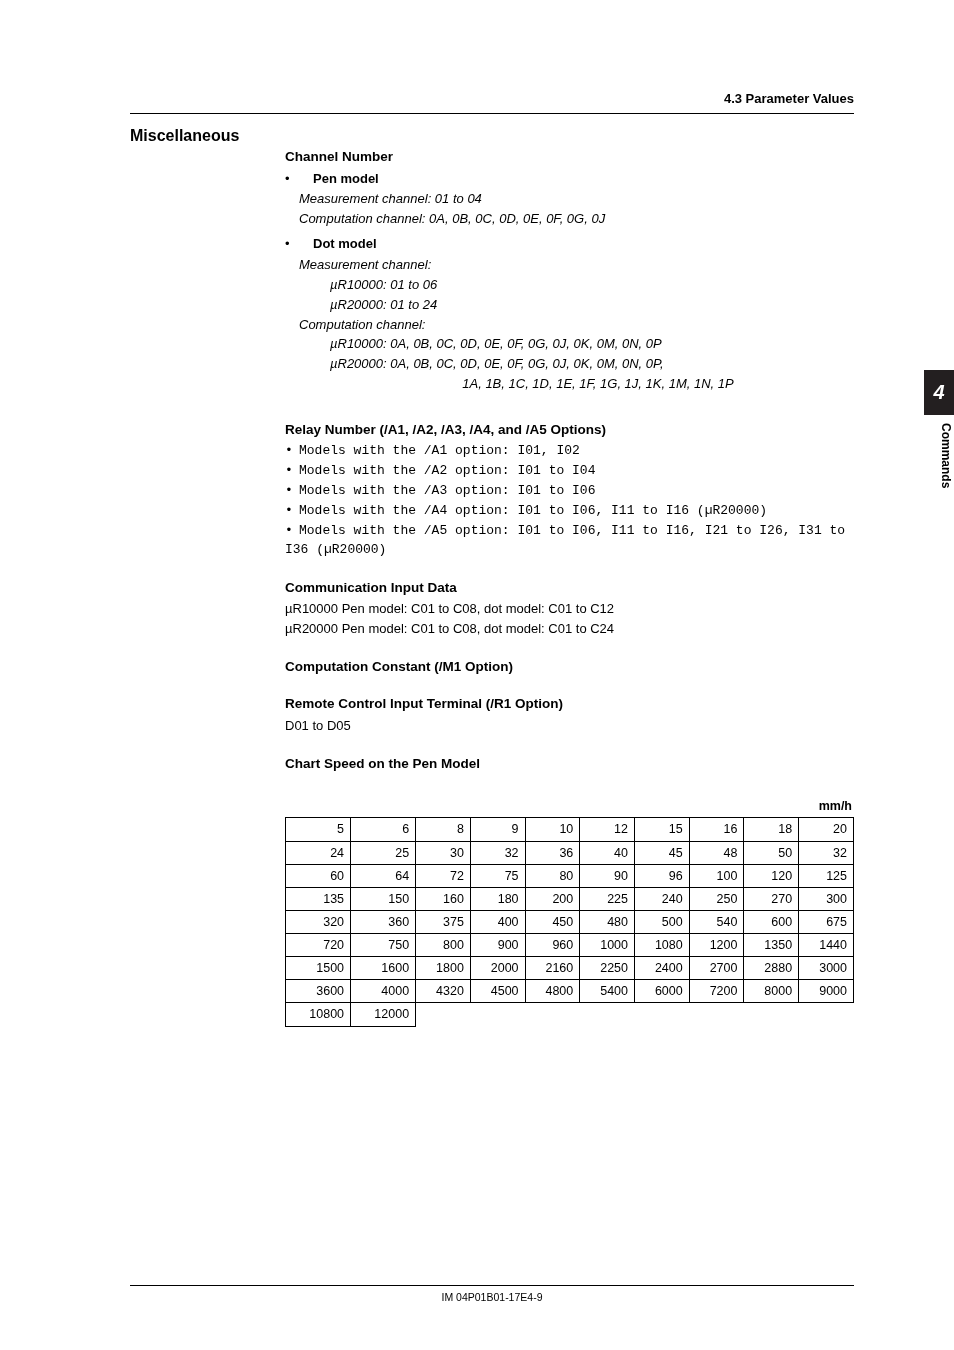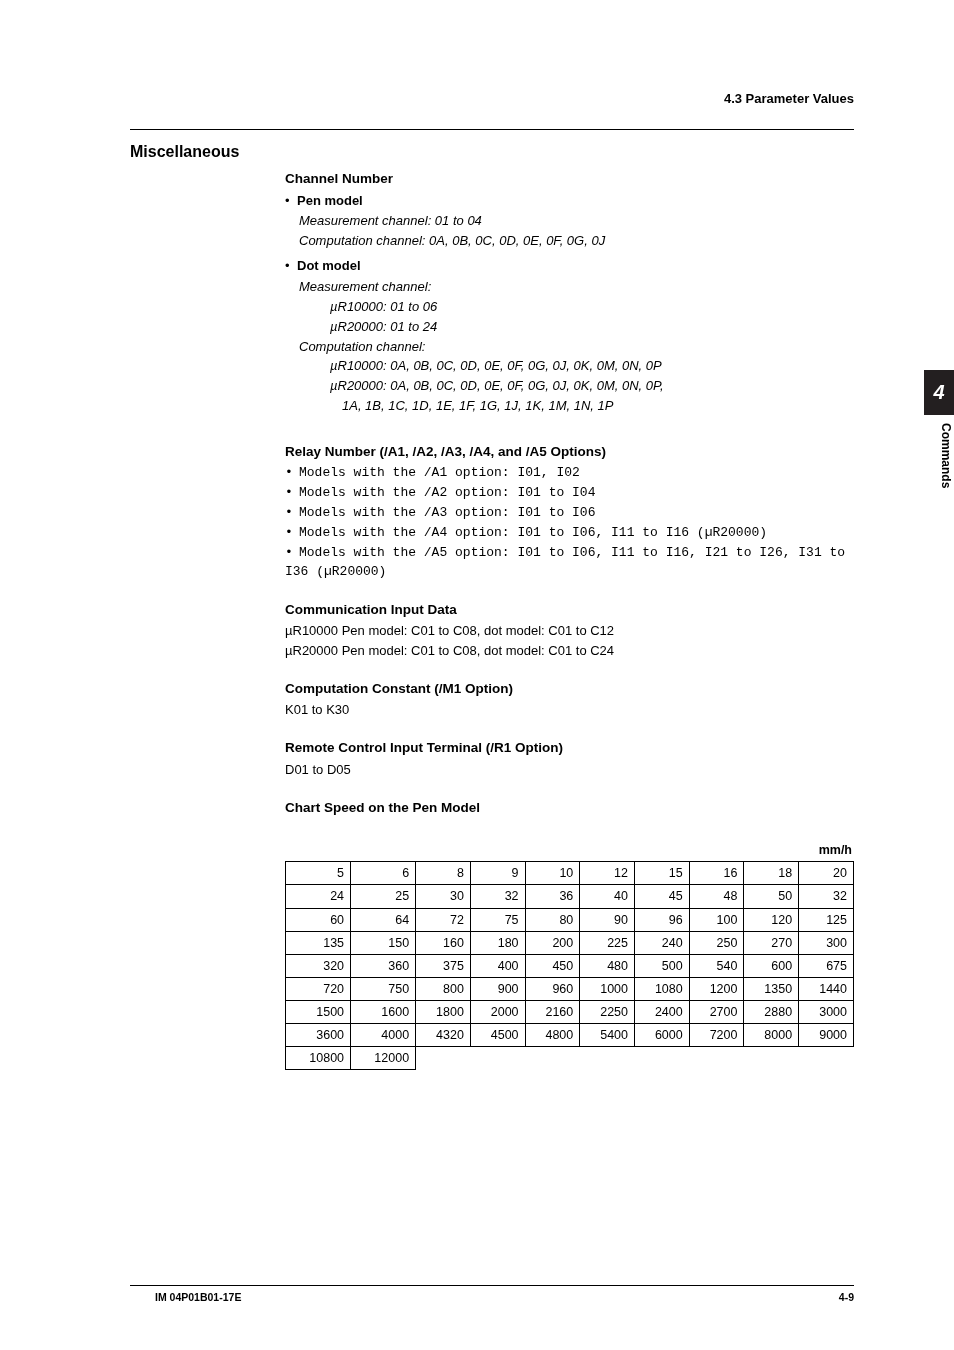"4.3 Parameter Values" .header-right { margin-bottom: 20px -> 4px }
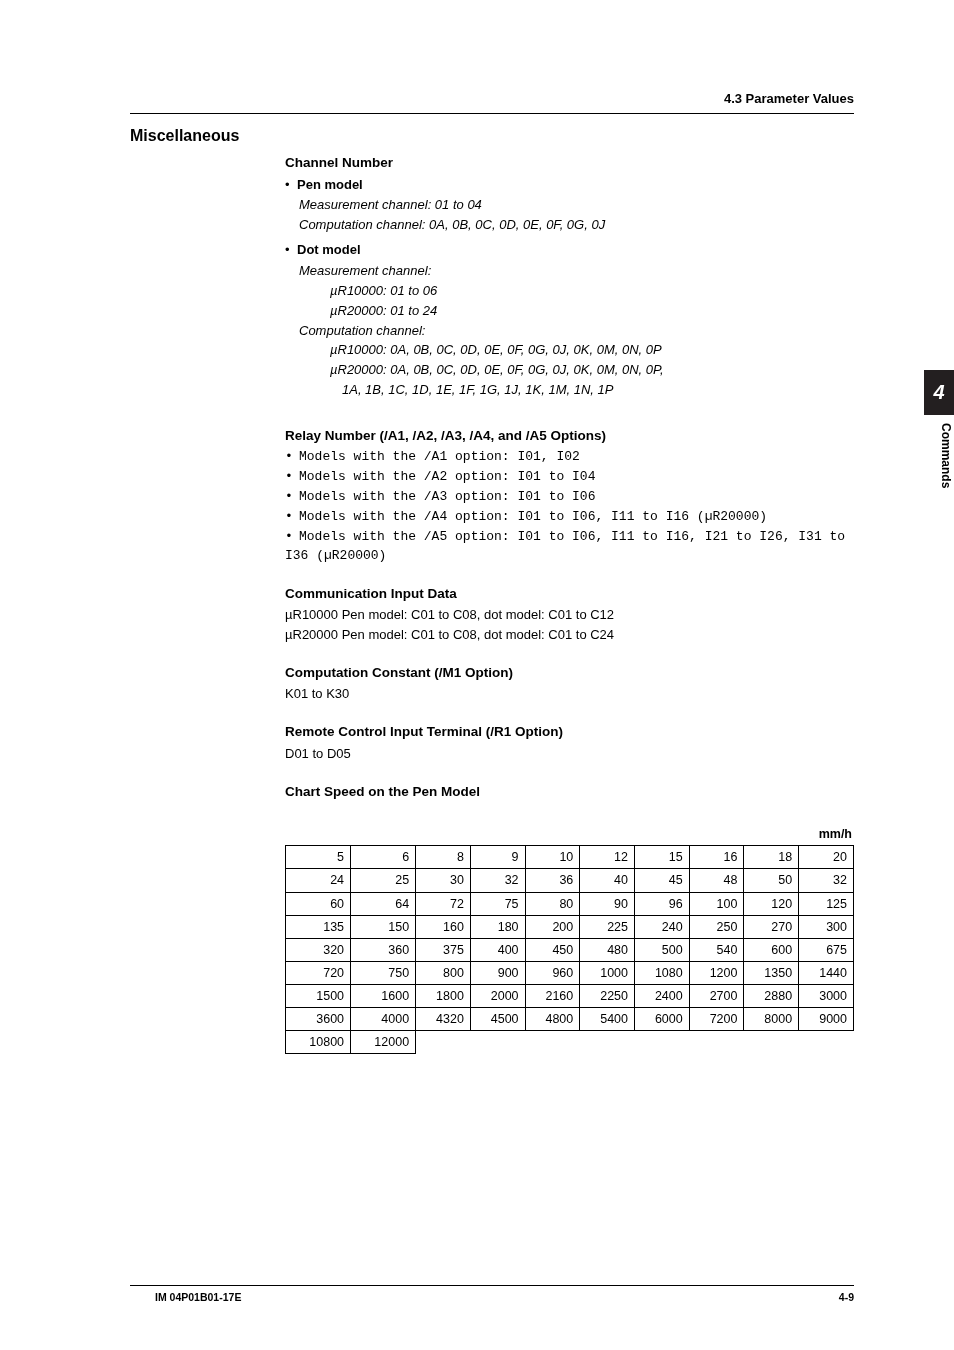"Miscellaneous" .section-title { margin-bottom: 6px -> none }
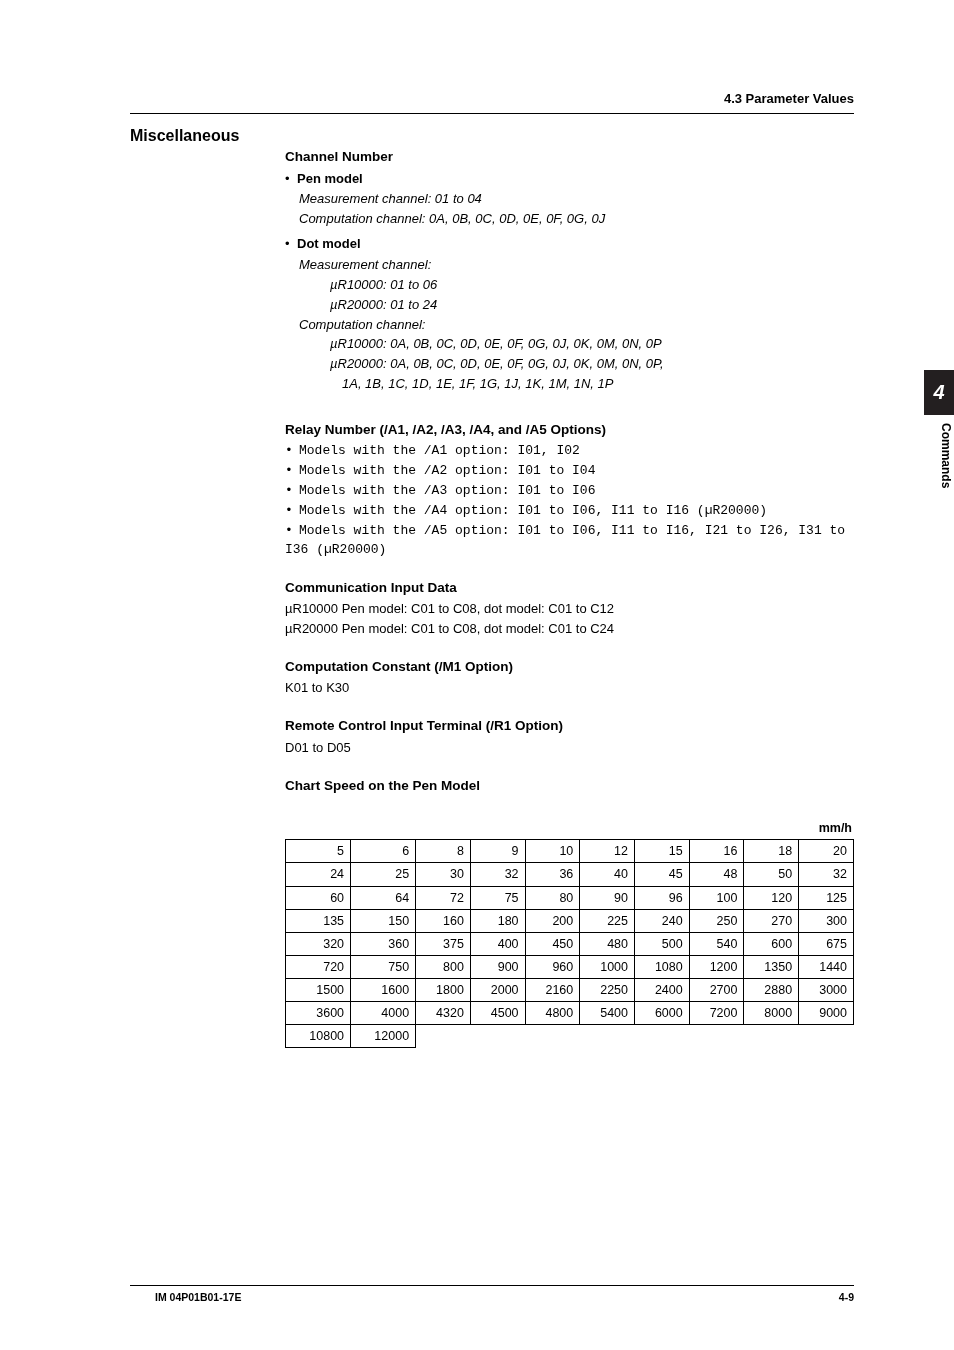"Pen model" .bulleted .label { margin-left: none -> 16px }
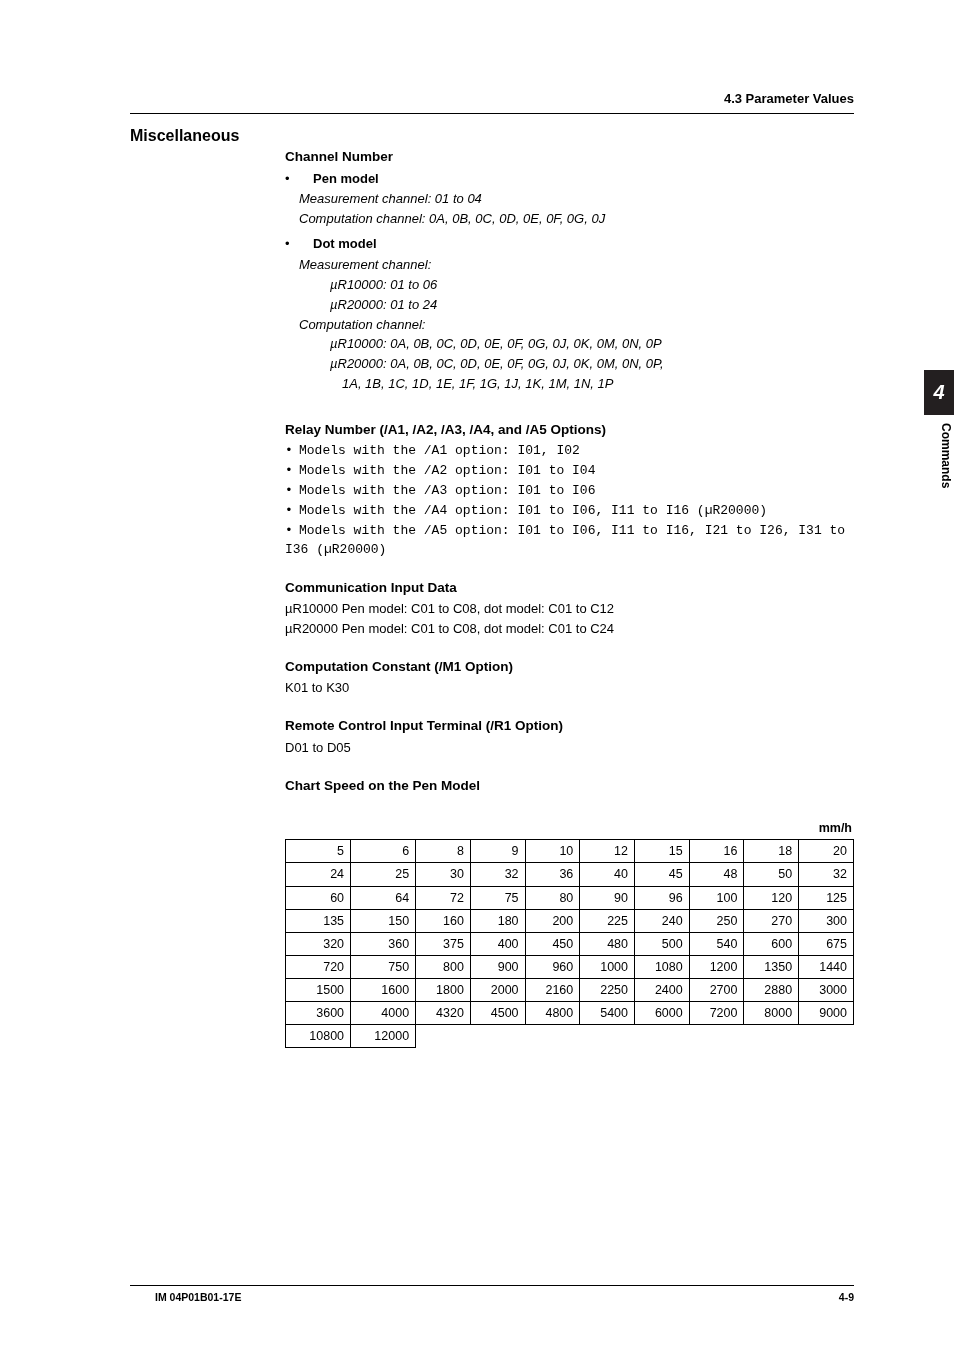"1A, 1B, 1C, 1D, 1E," .indent2 { text-align: none -> center }
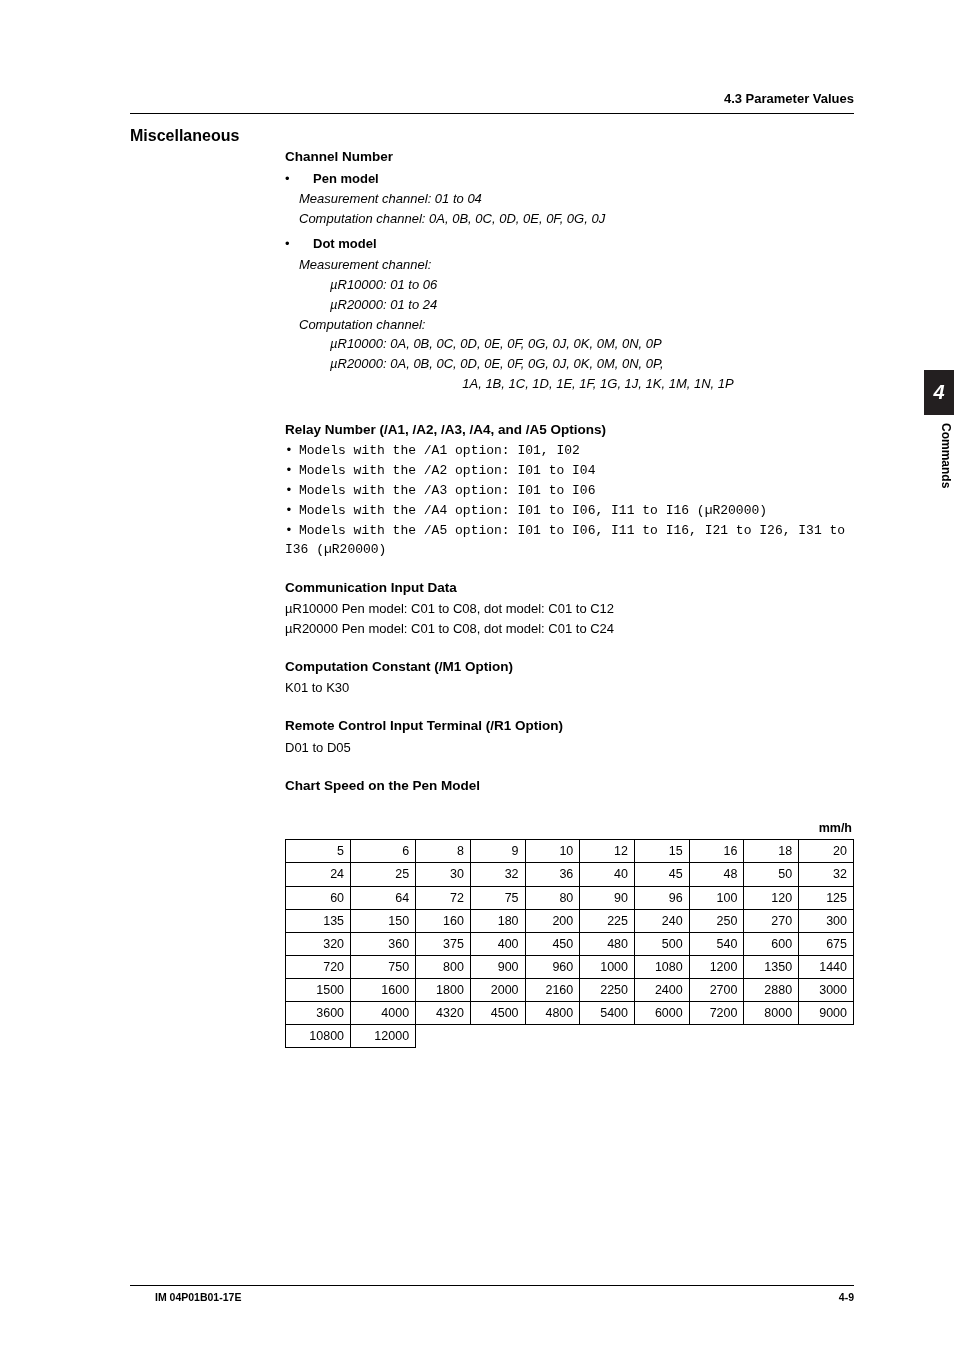"K01 to K30" div.para-noindent { html: <div>K01 to K30</div> -> none }
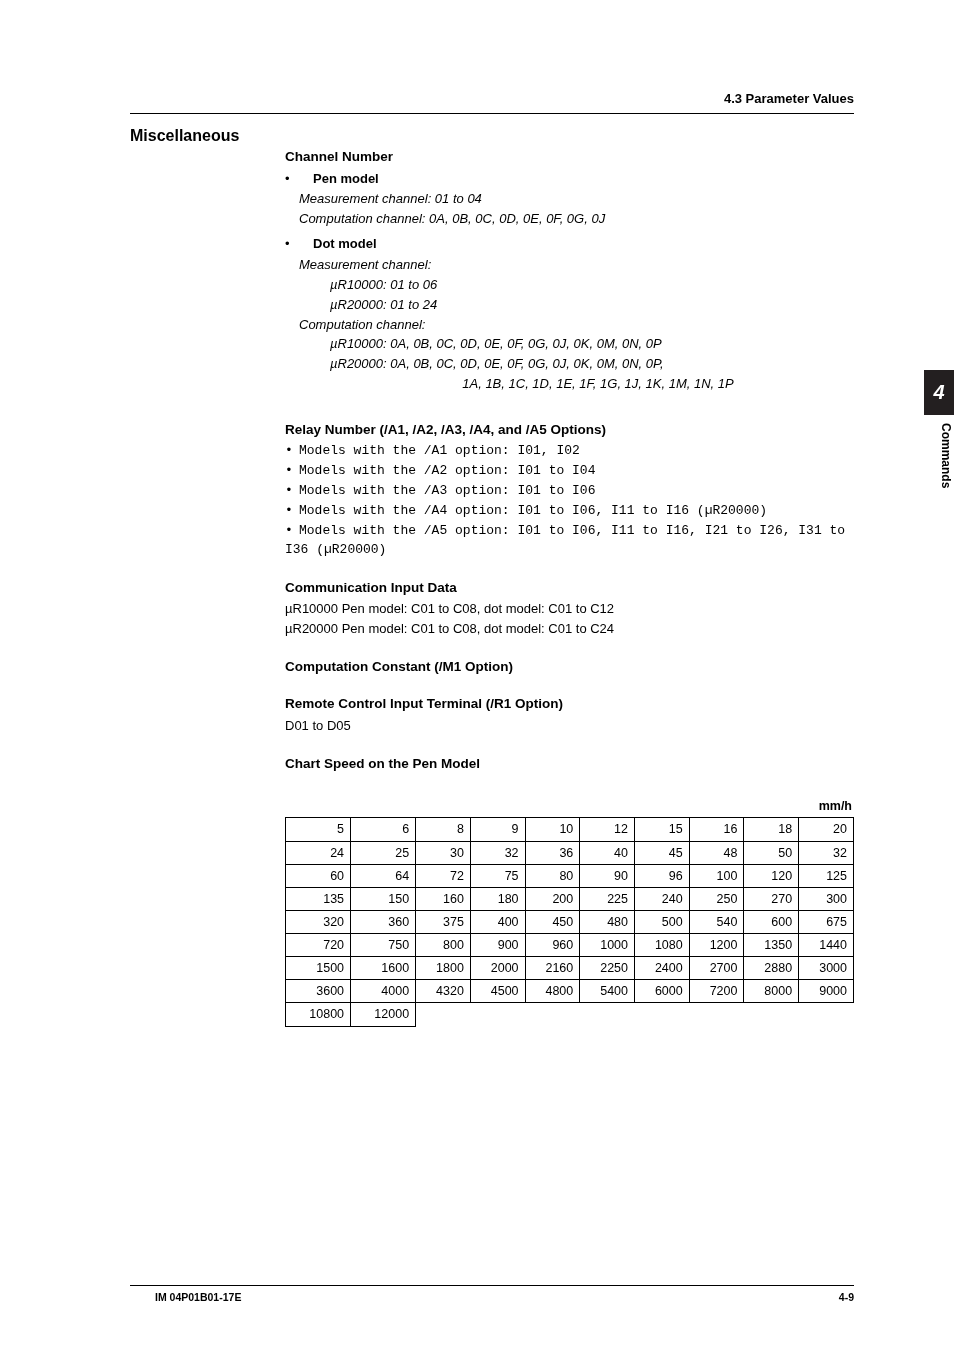"IM 04P01B01-17E" .footer-row { font-weight: bold -> normal; justify-content: space-between -> center; margin-left: 25px -> none }
